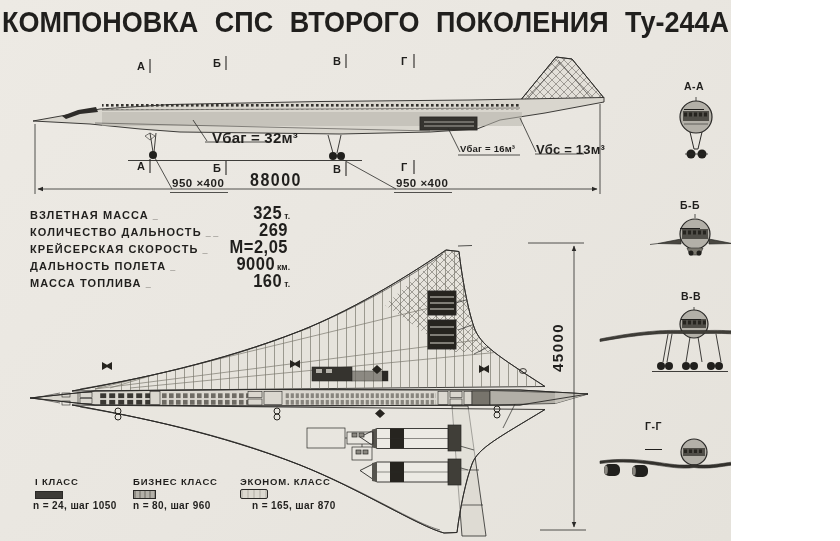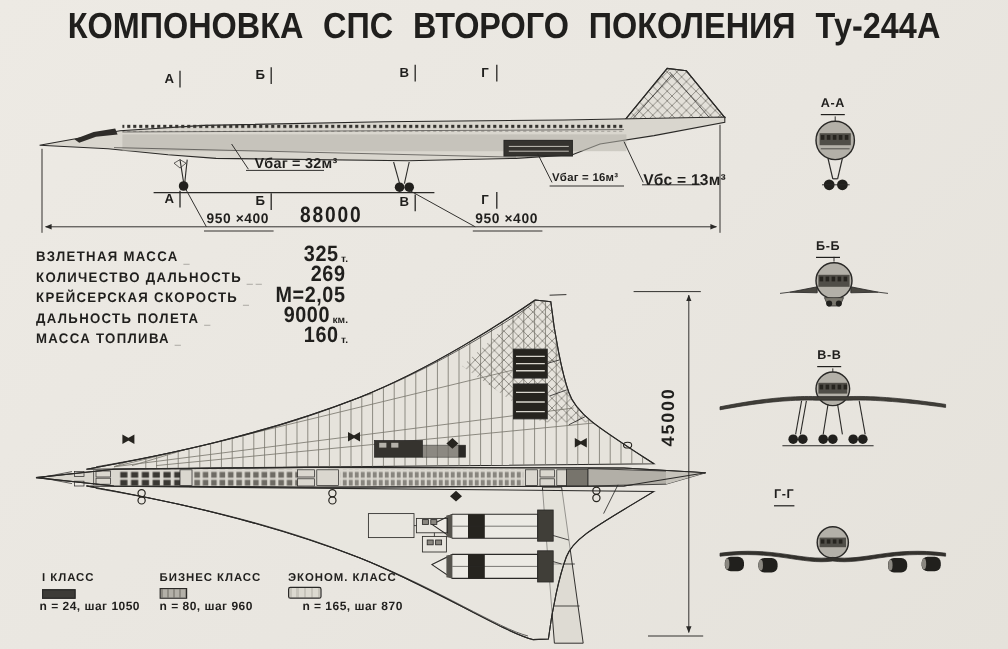"КОМПОНОВКА СПС ВТОРОГО ПОКОЛЕНИЯ Ту-244А" .sheet { width: 840px -> 731px }
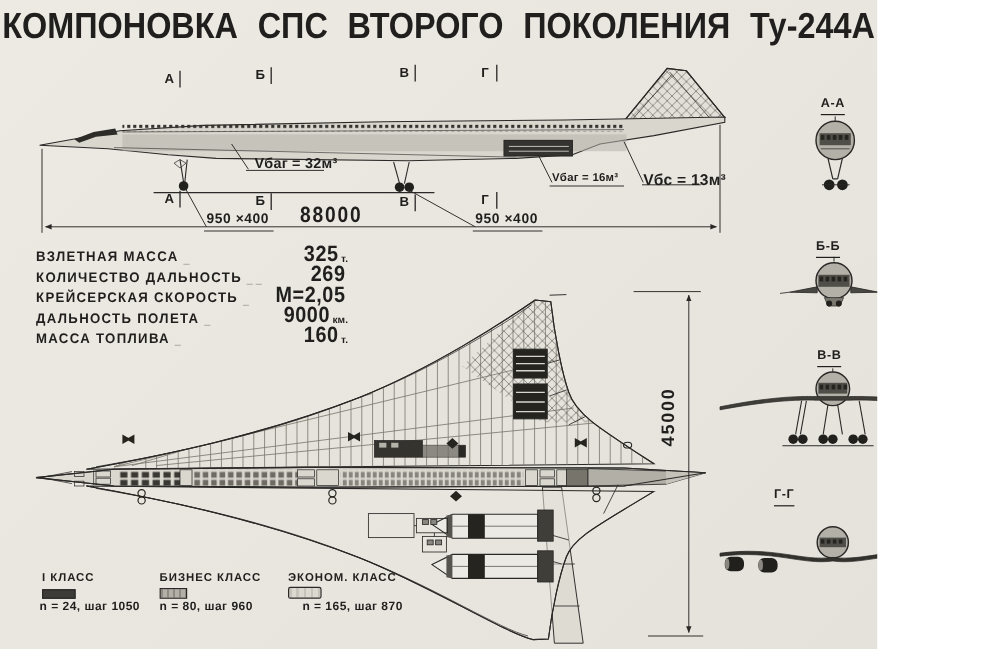"А-А" .sec { padding-bottom: 3px -> 17px }
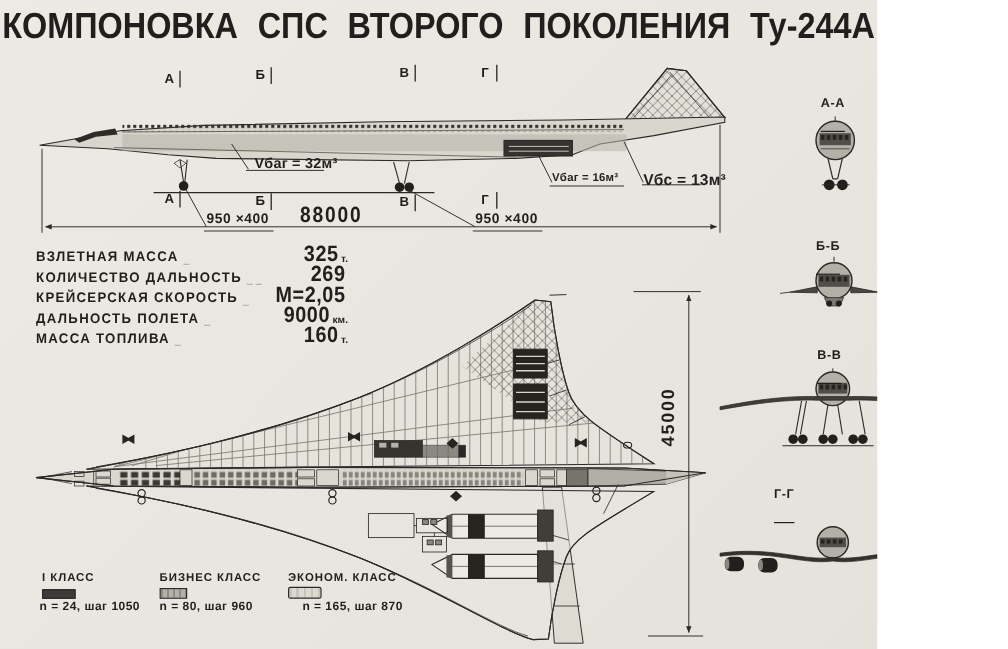"Vбаг = 32м³" .vol { font-size: 12px -> 15px }
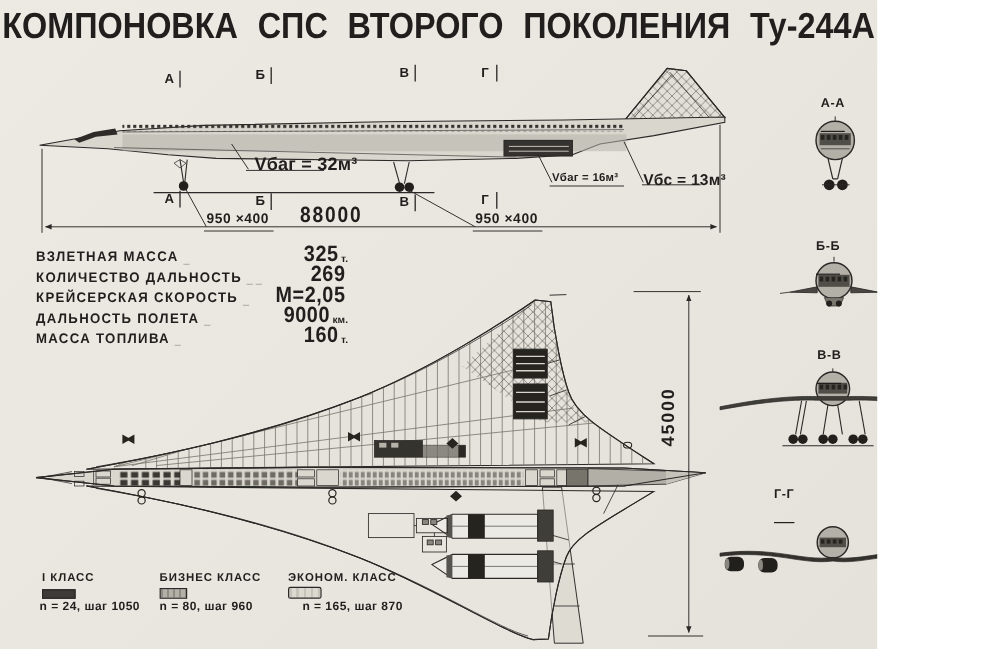"Г-Г" div.t { top: 407px -> 421px }
